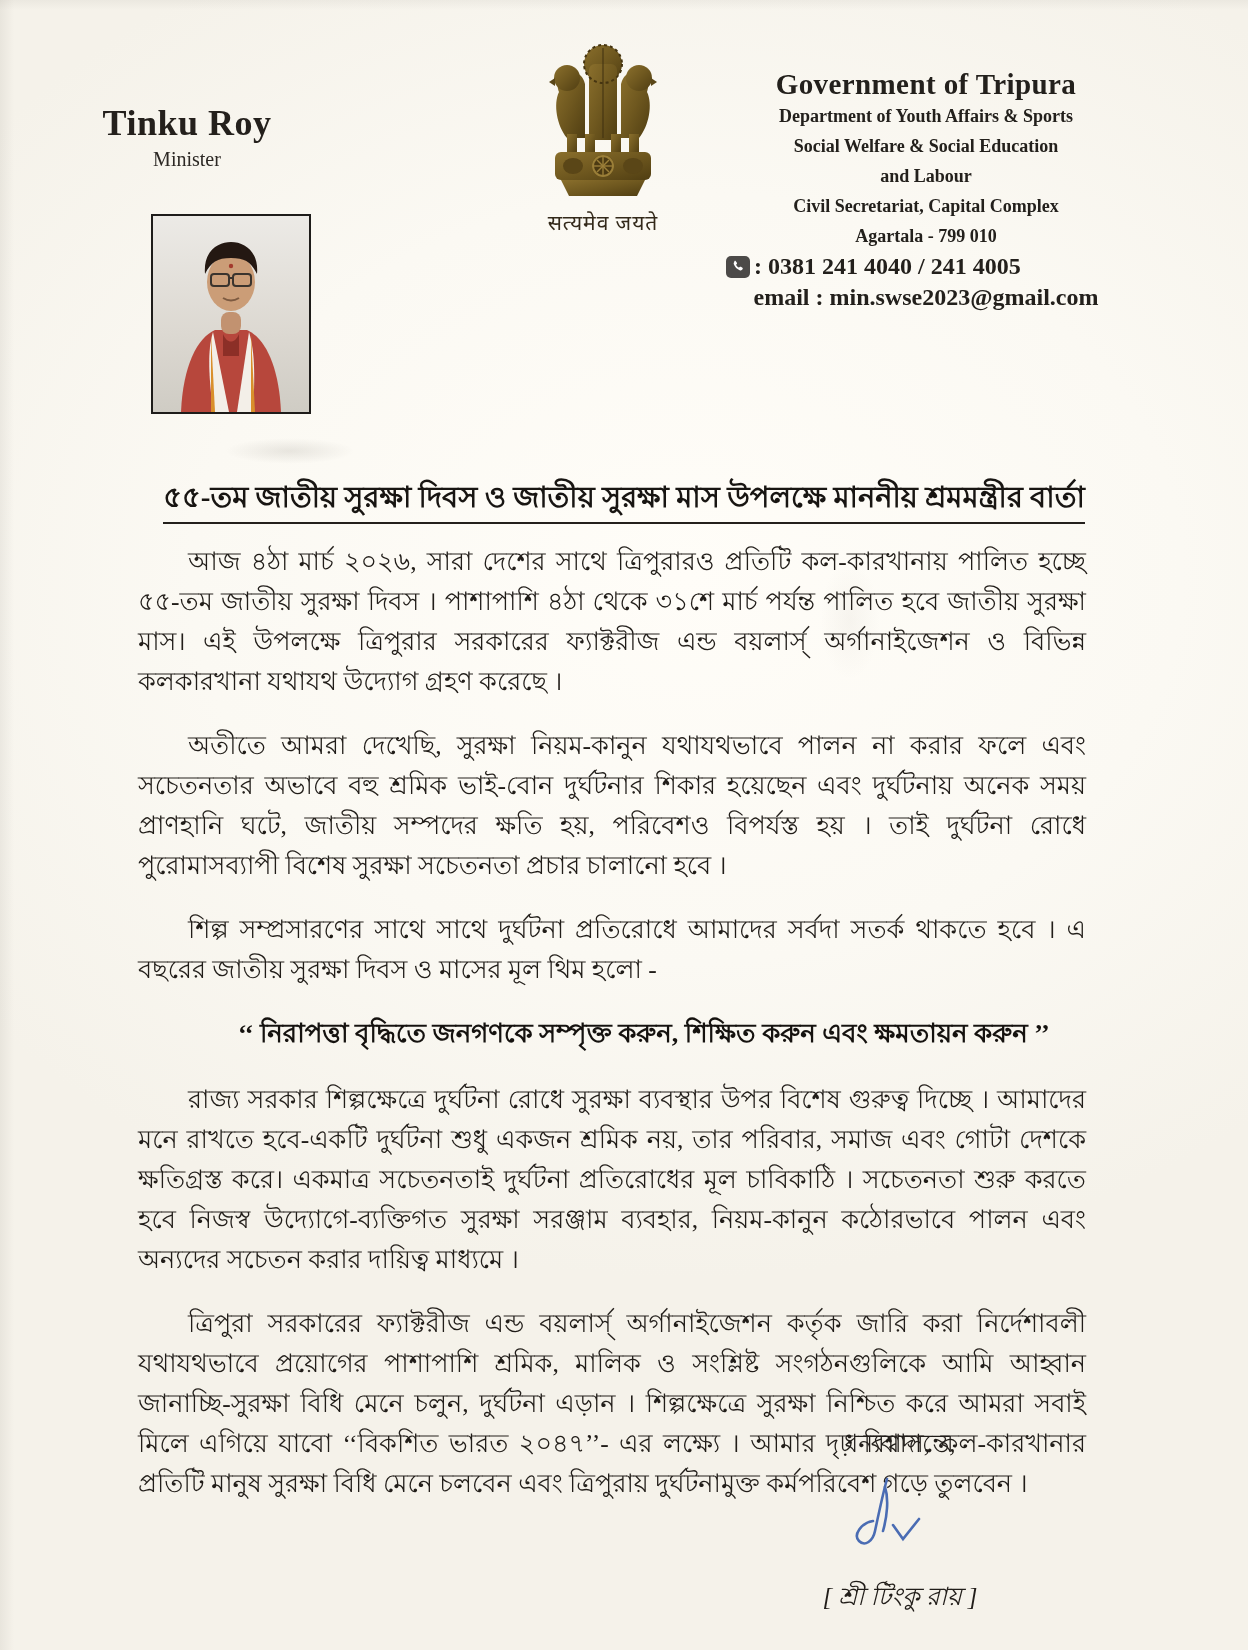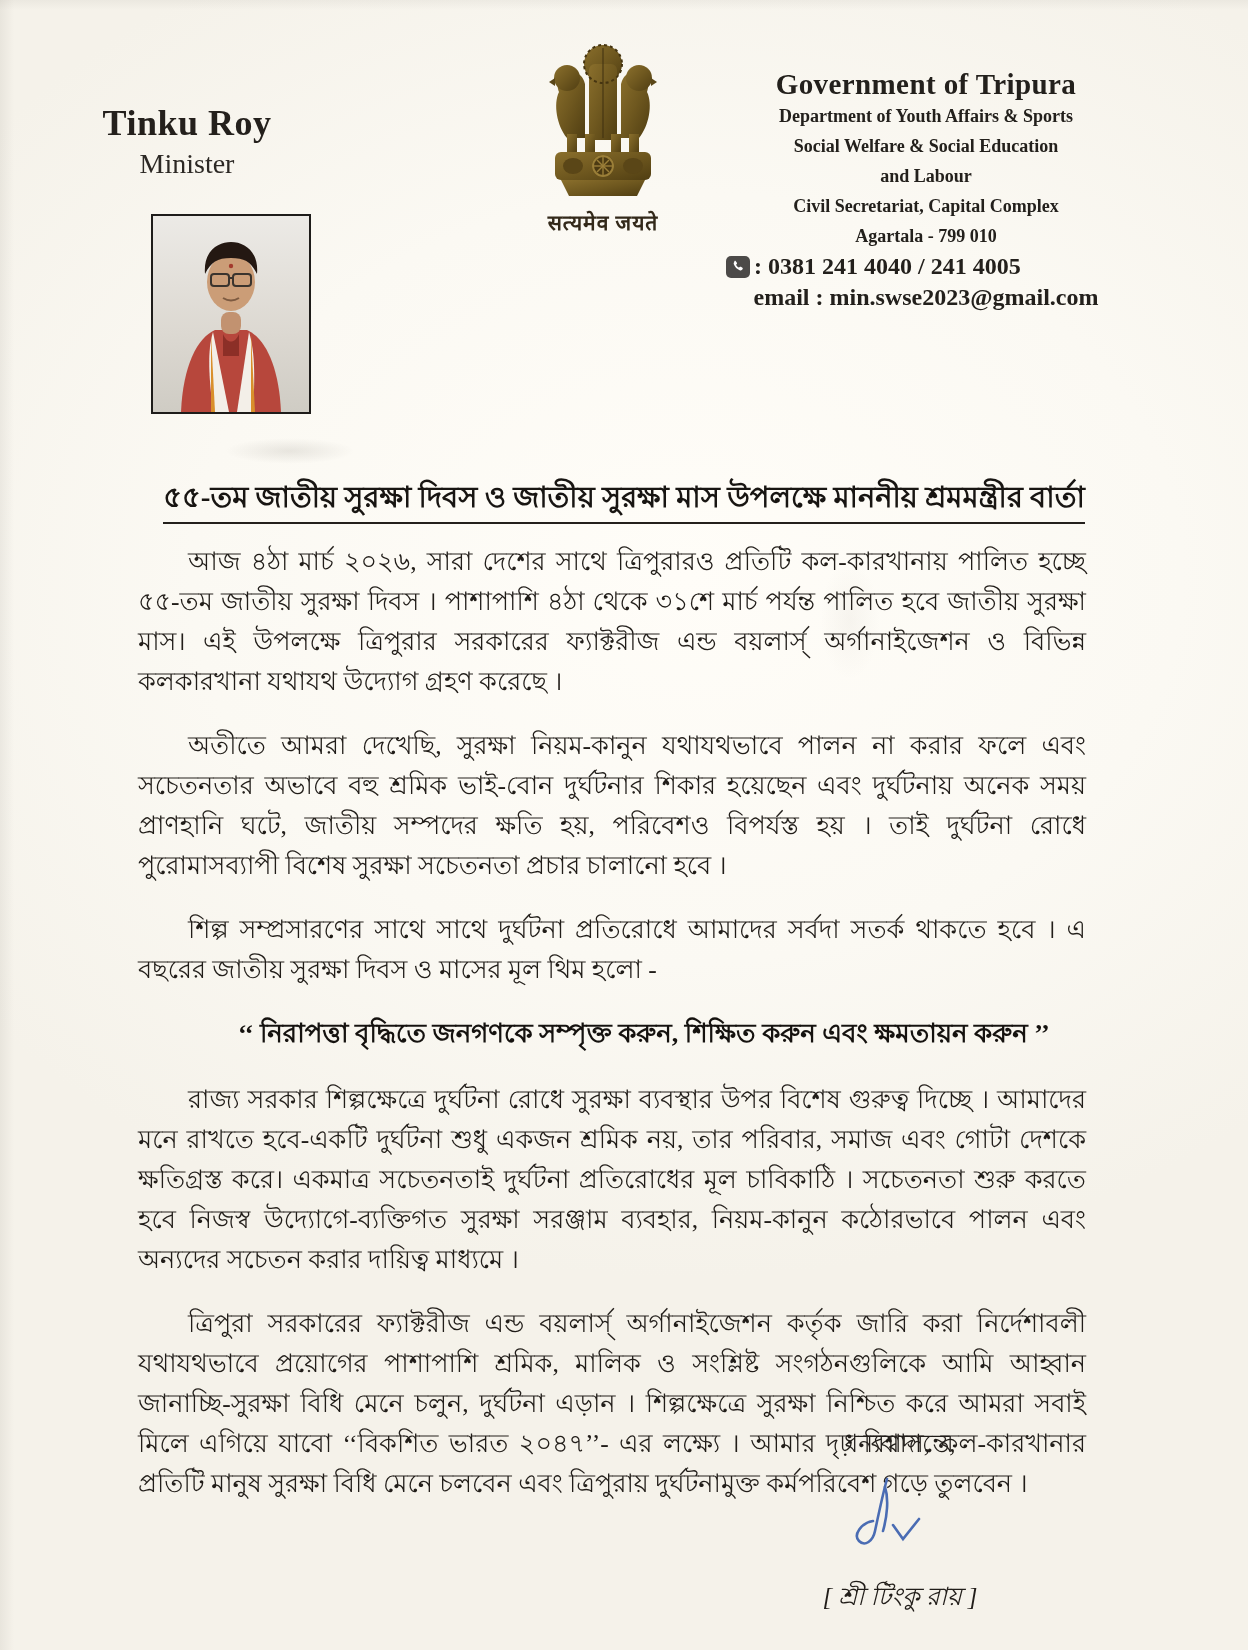"Minister" .minister-title { font-size: 28px -> 20px }
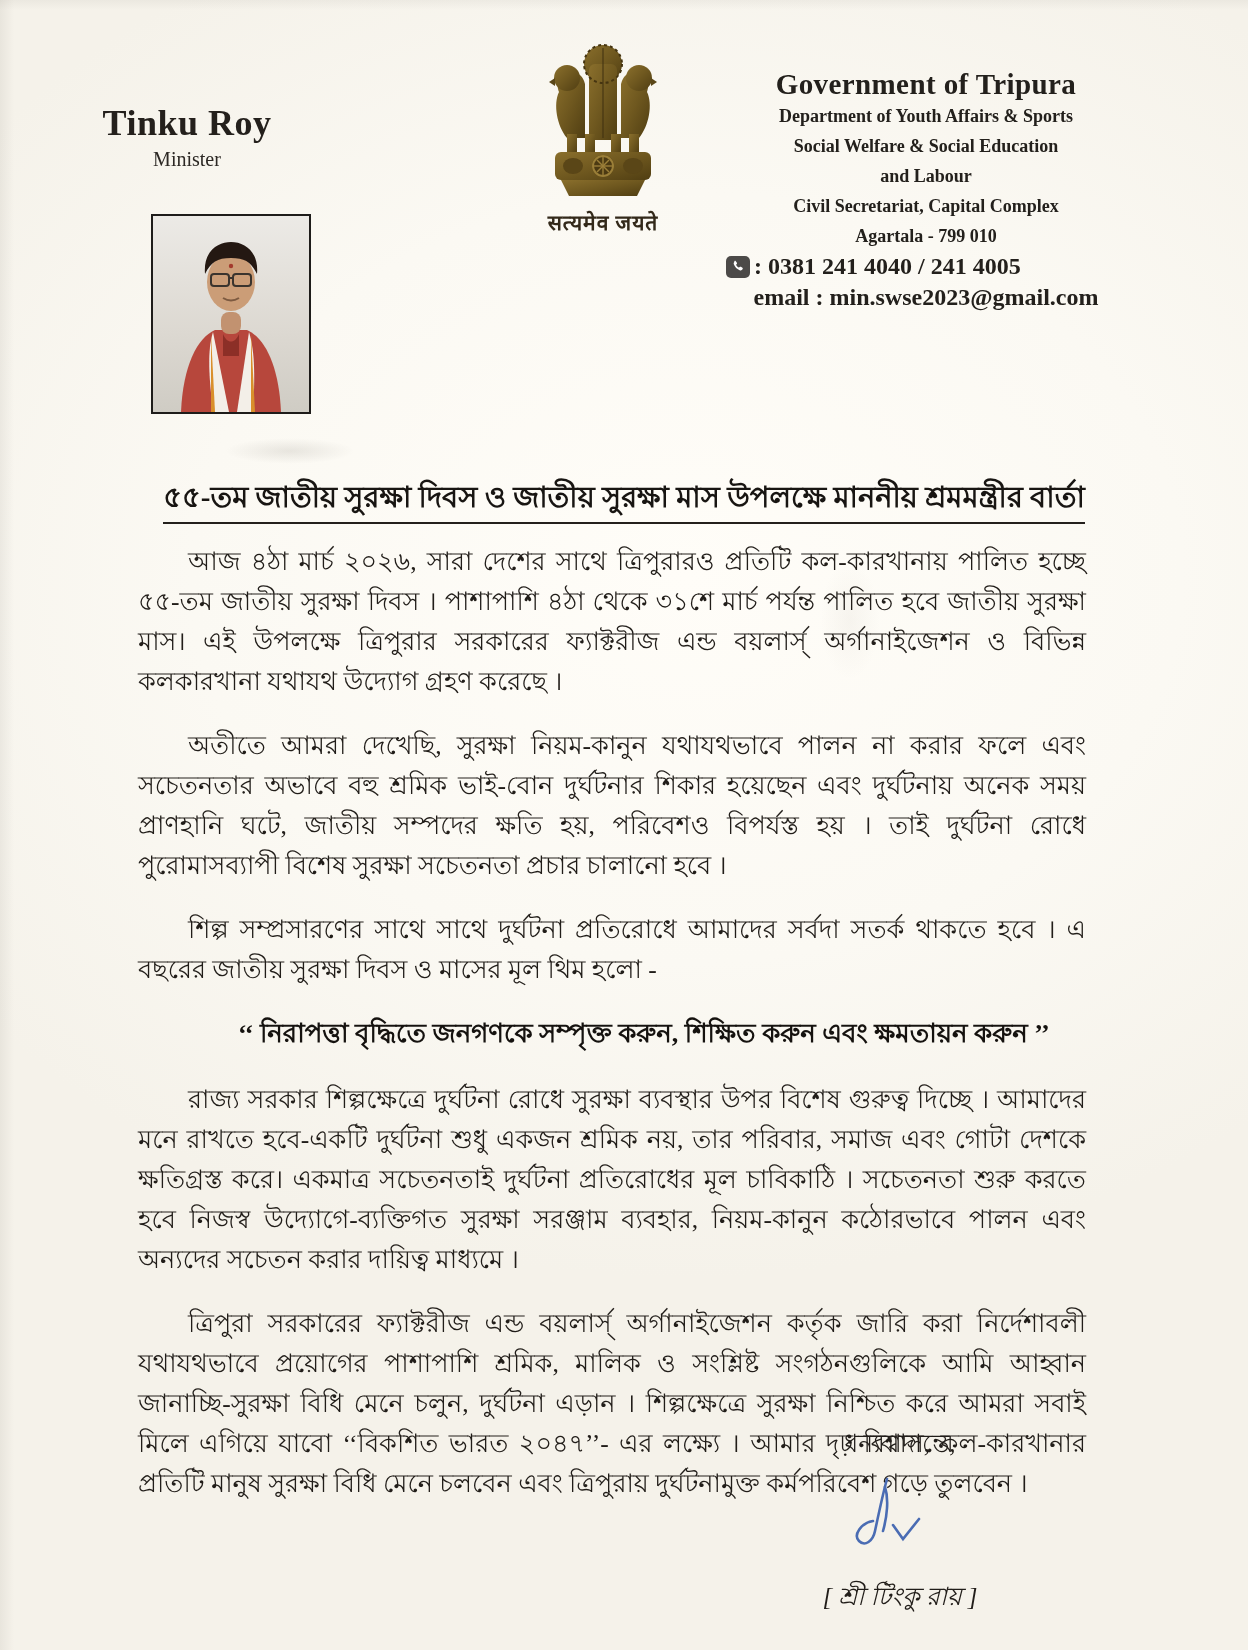"सत्यमेव जयते" .emblem-caption { font-weight: bold -> normal }
